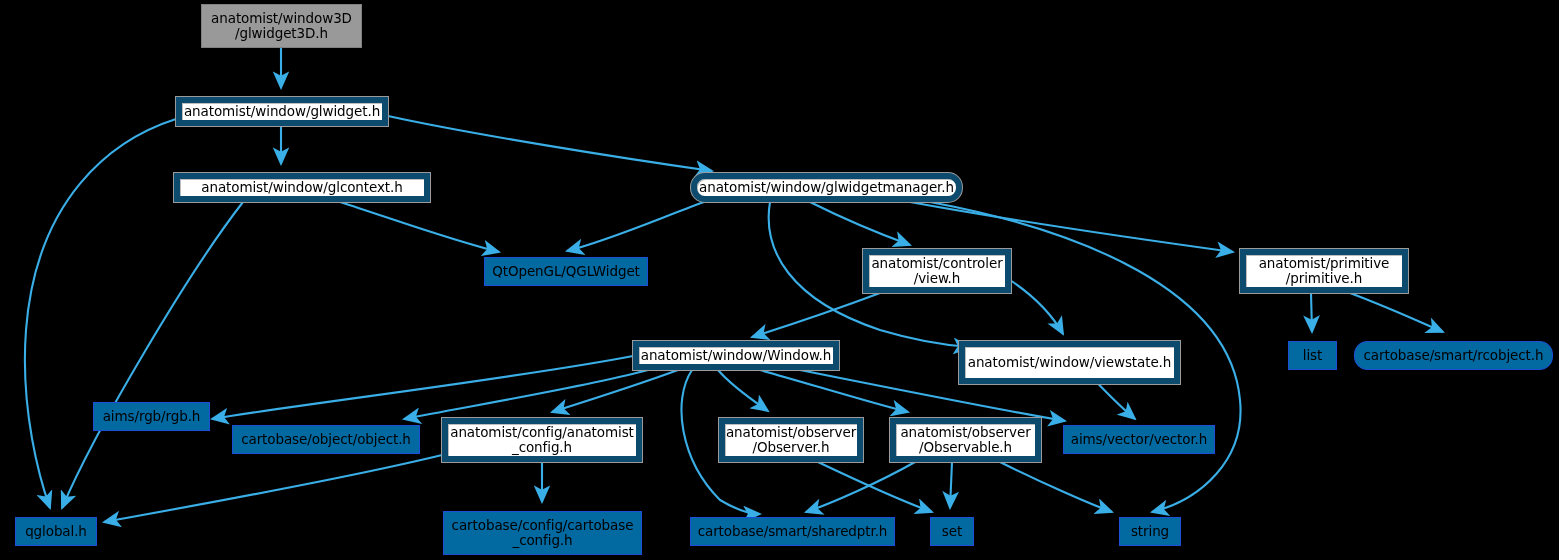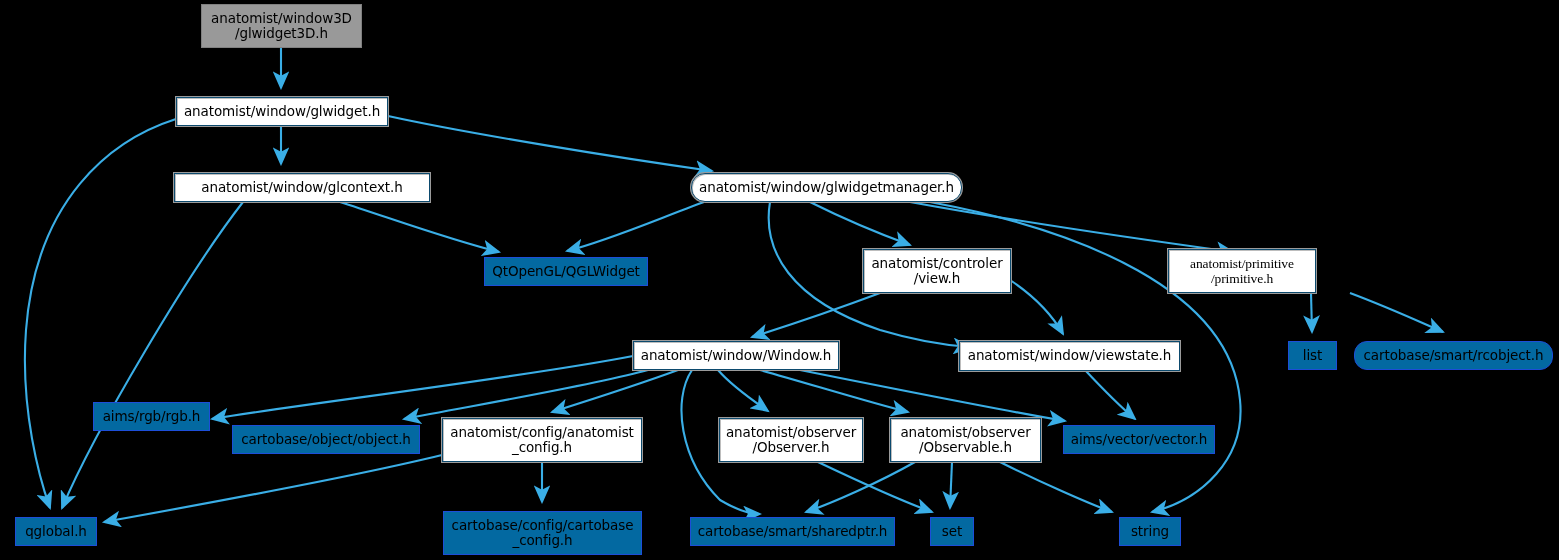"anatomist/window/glwidget.h" .node.white { border: 1px solid #0c4a6e -> 6px solid #0c4a6e }
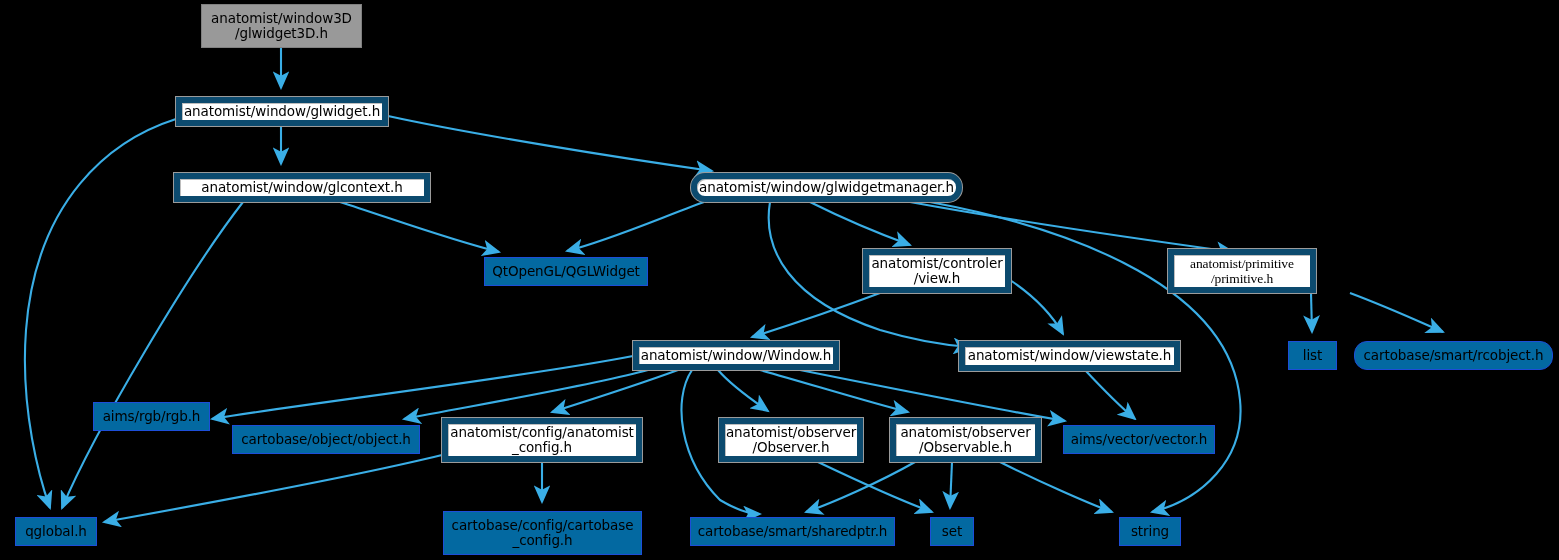"anatomist/primitive" div.node { font-family: Liberation Serif, serif -> none; left: 1168px -> 1240px; width: 148px -> 168px }
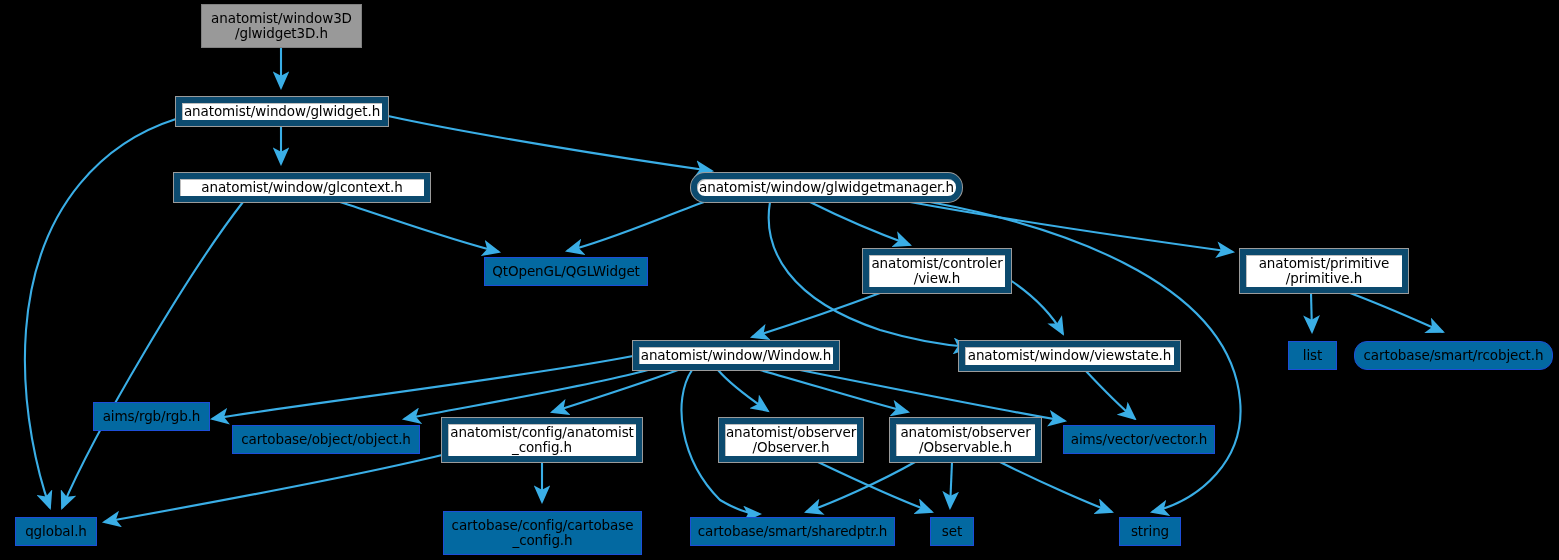"anatomist/window/viewstate.h" div.node { height: 30px -> 43px }
